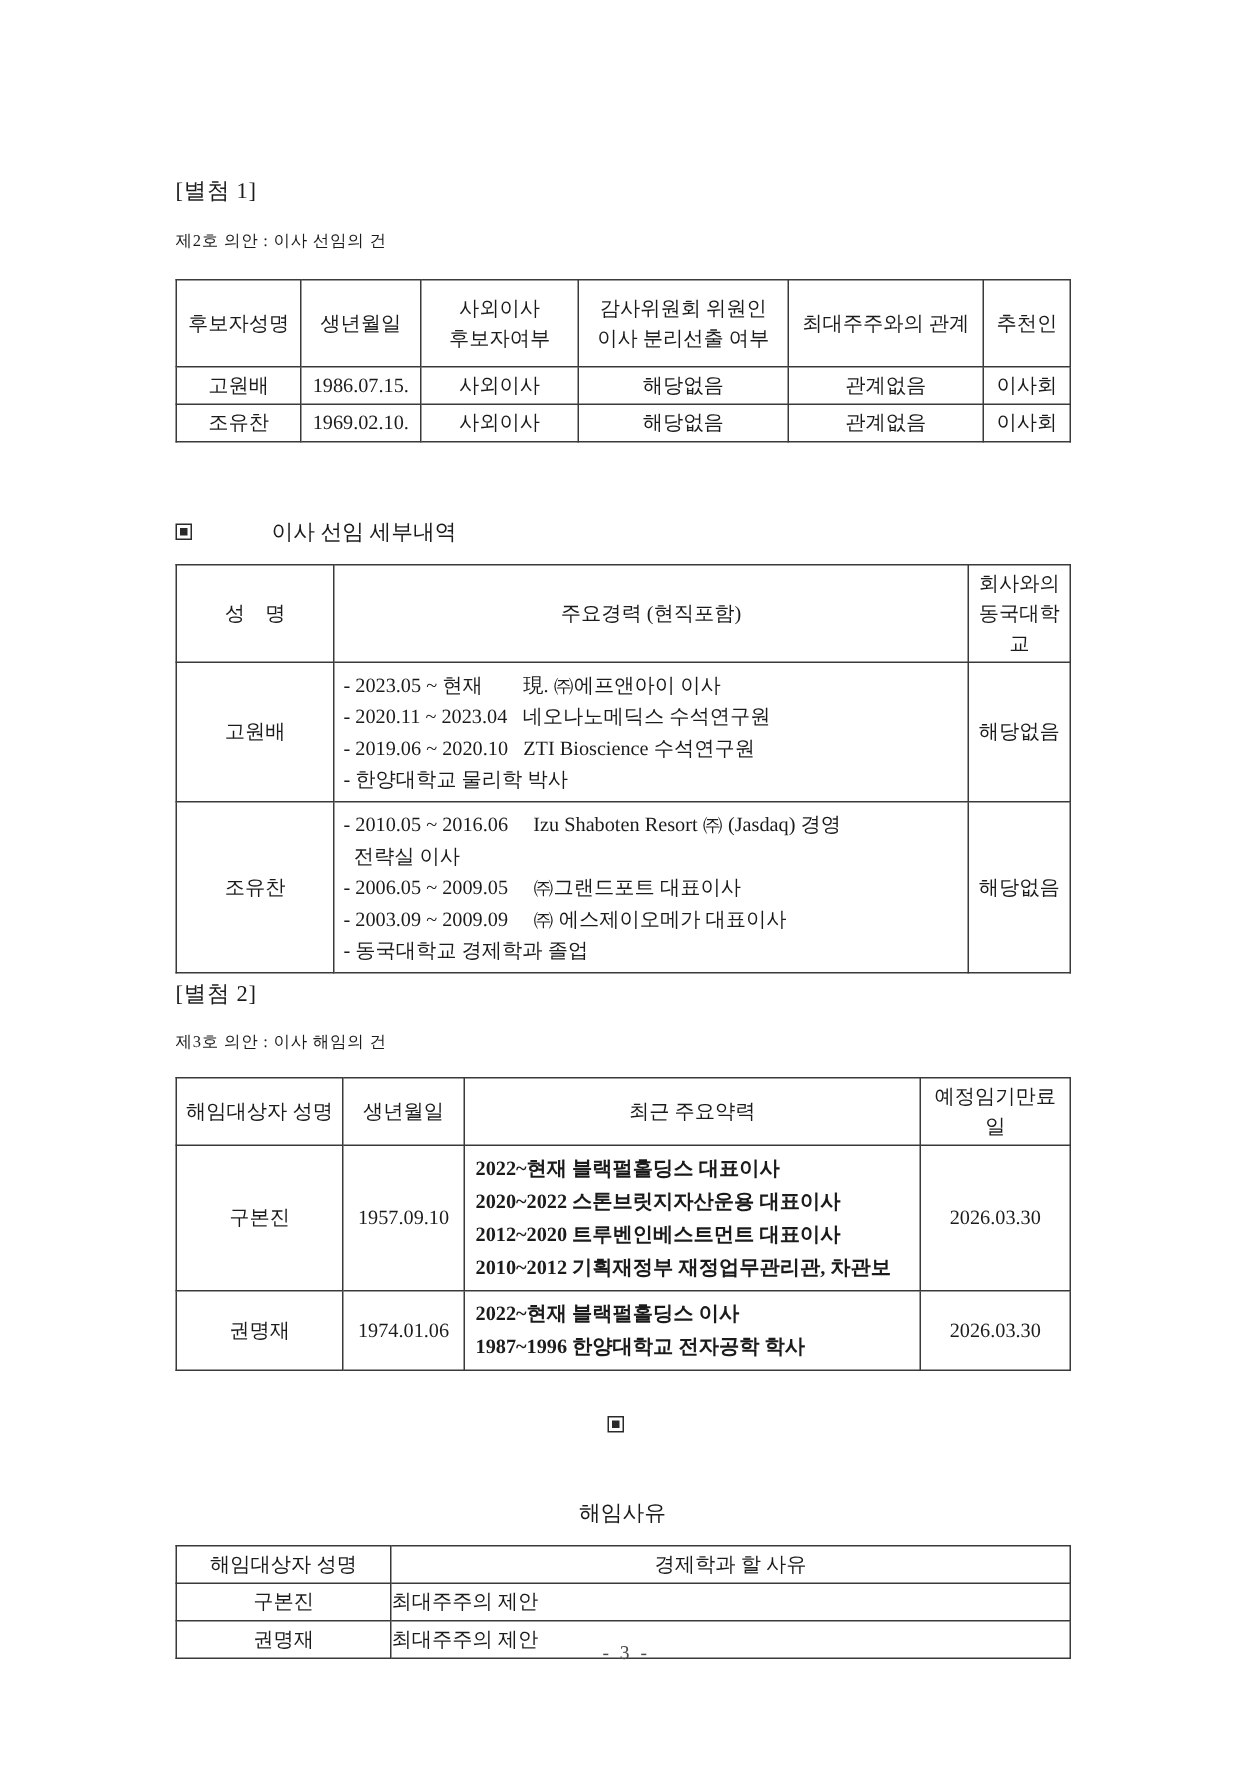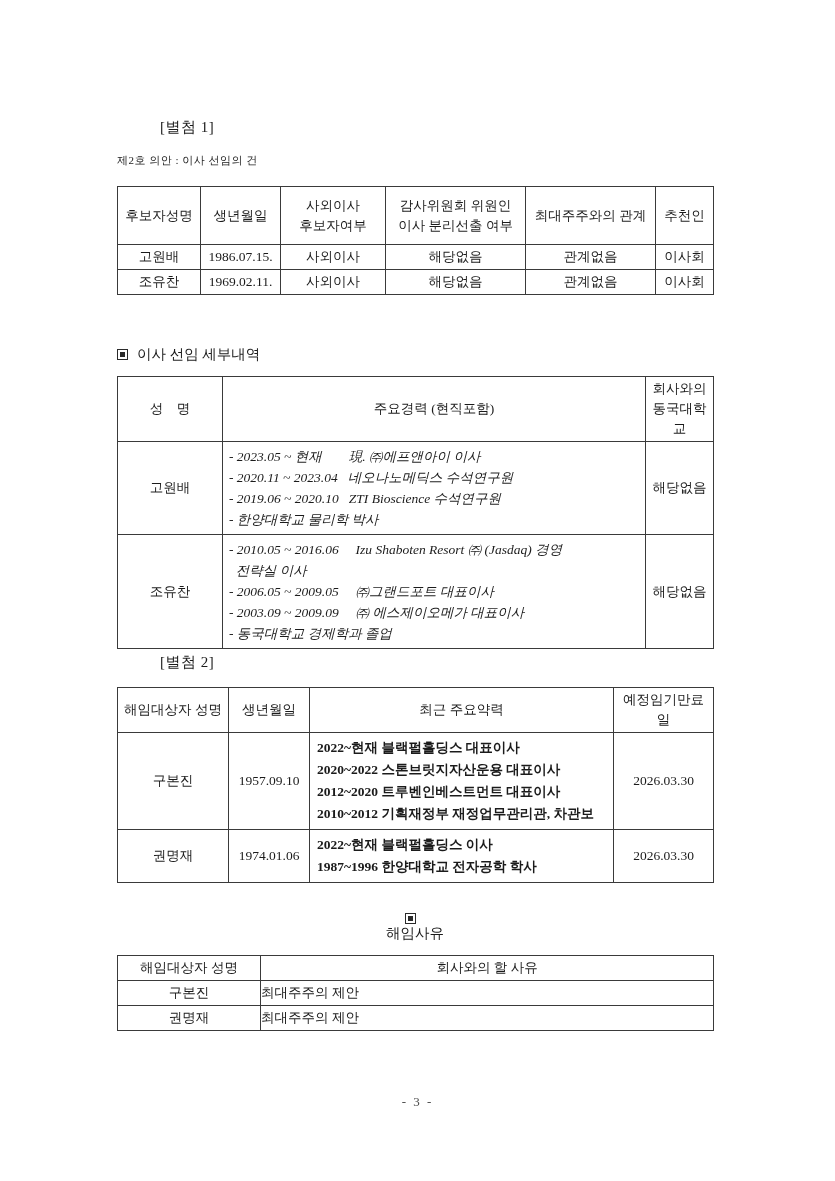"[별첨 1]" .attach-label { margin-left: 43px -> none }
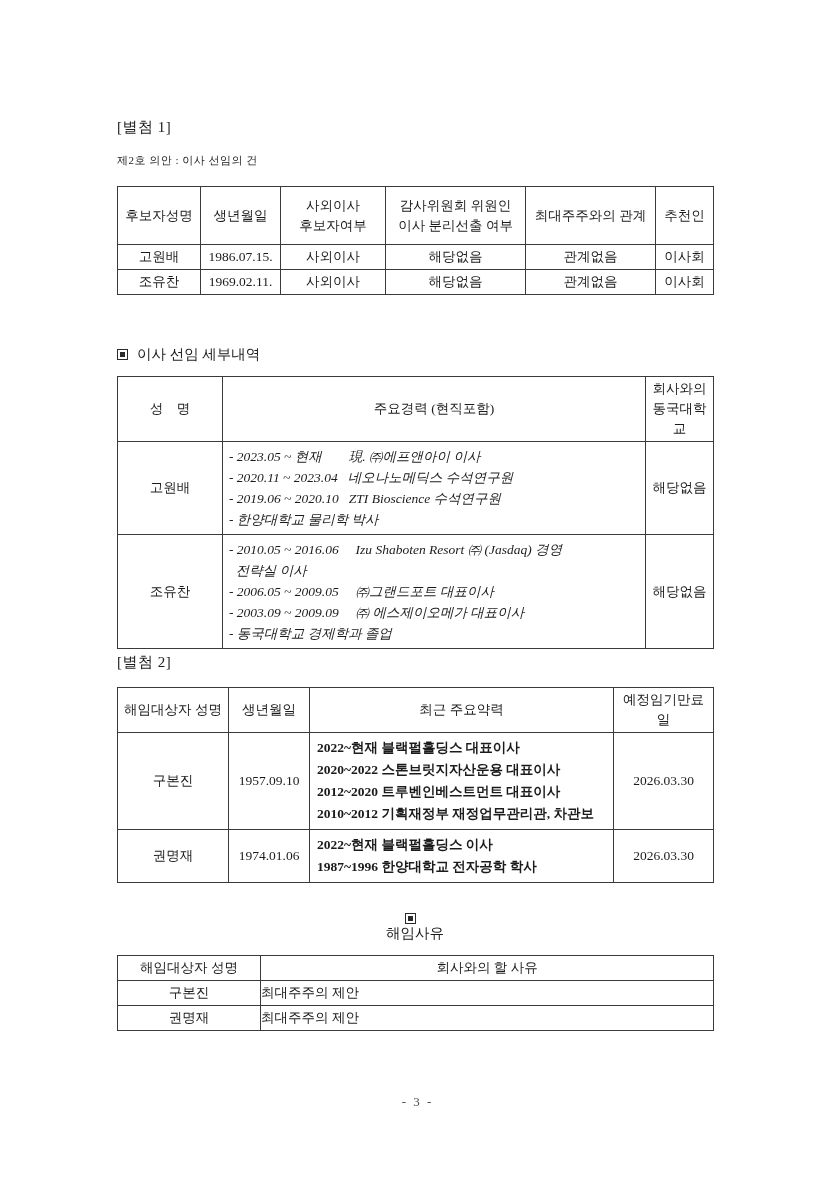"1969.02.11." td { text: 1969.02.11 -> 1969.02.10 }
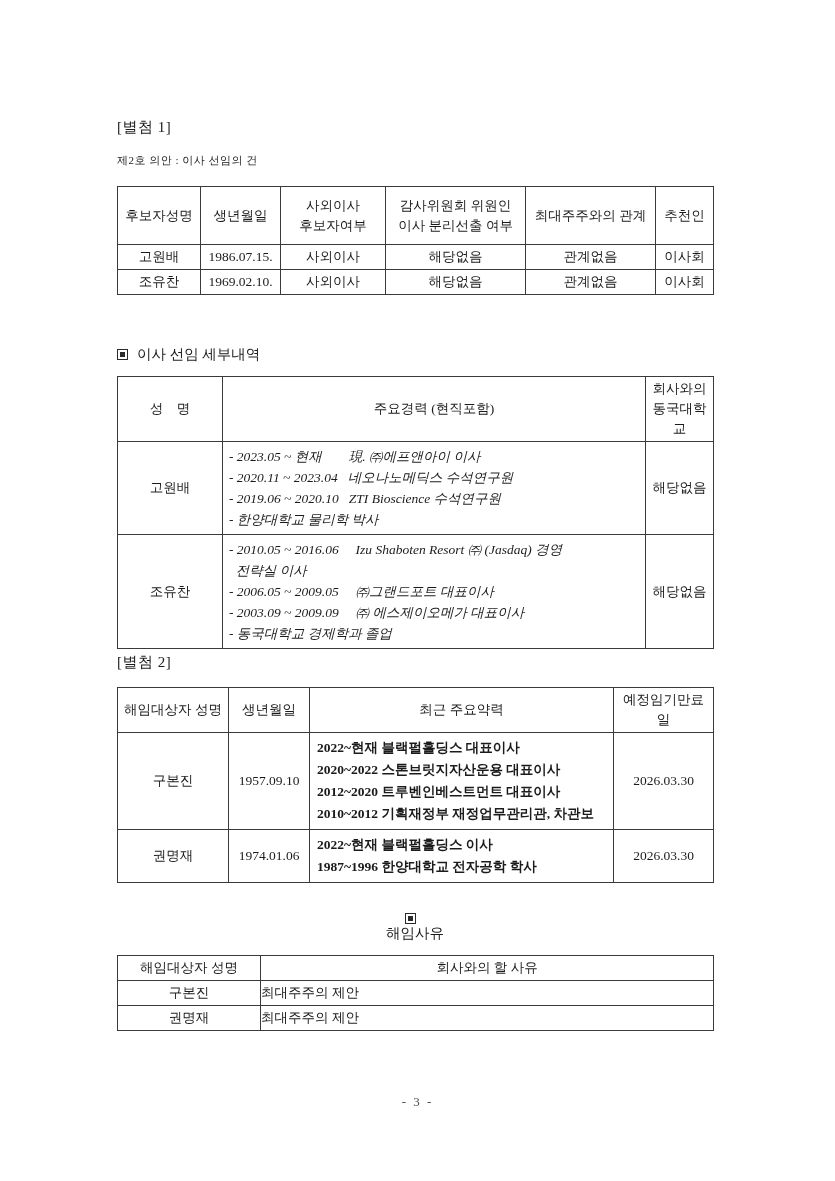"이사 선임 세부내역" .section-heading { gap: none -> 44px }
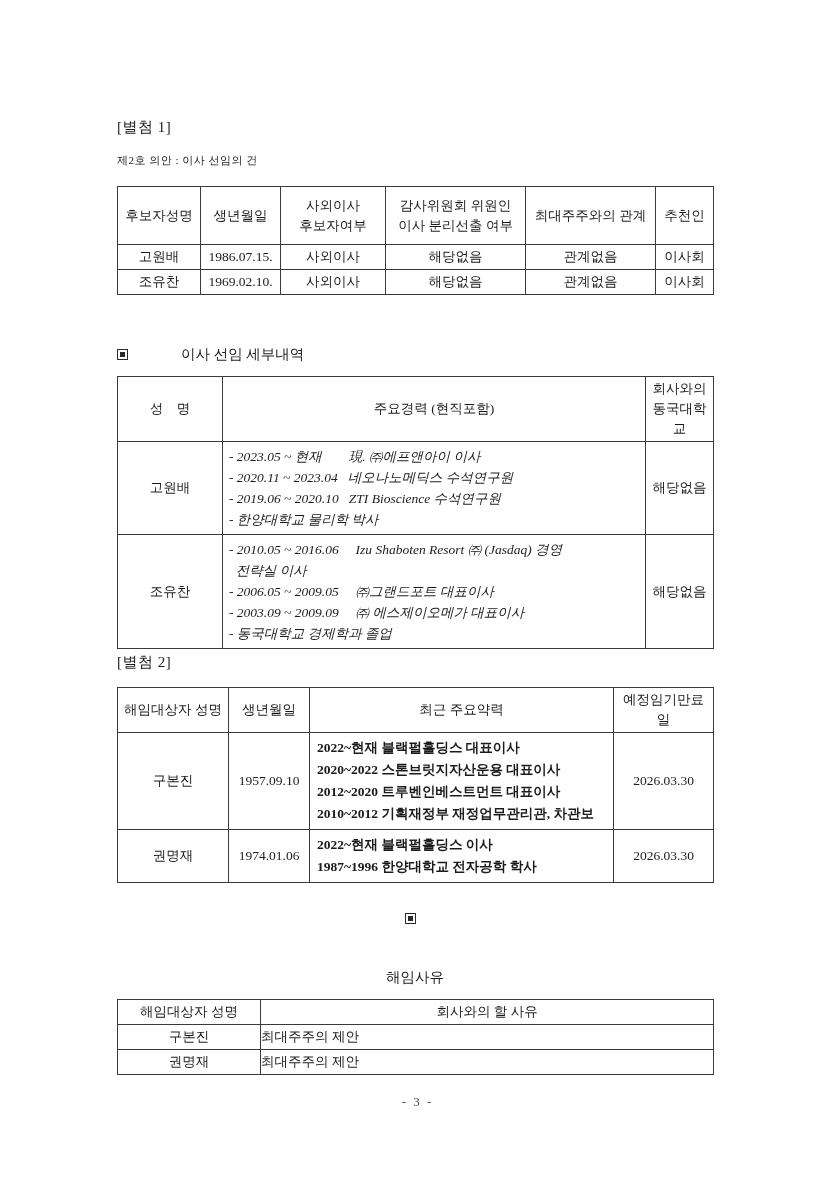"- 2023.05 ~ 현재 現." .t2 td.career { font-style: italic -> none }
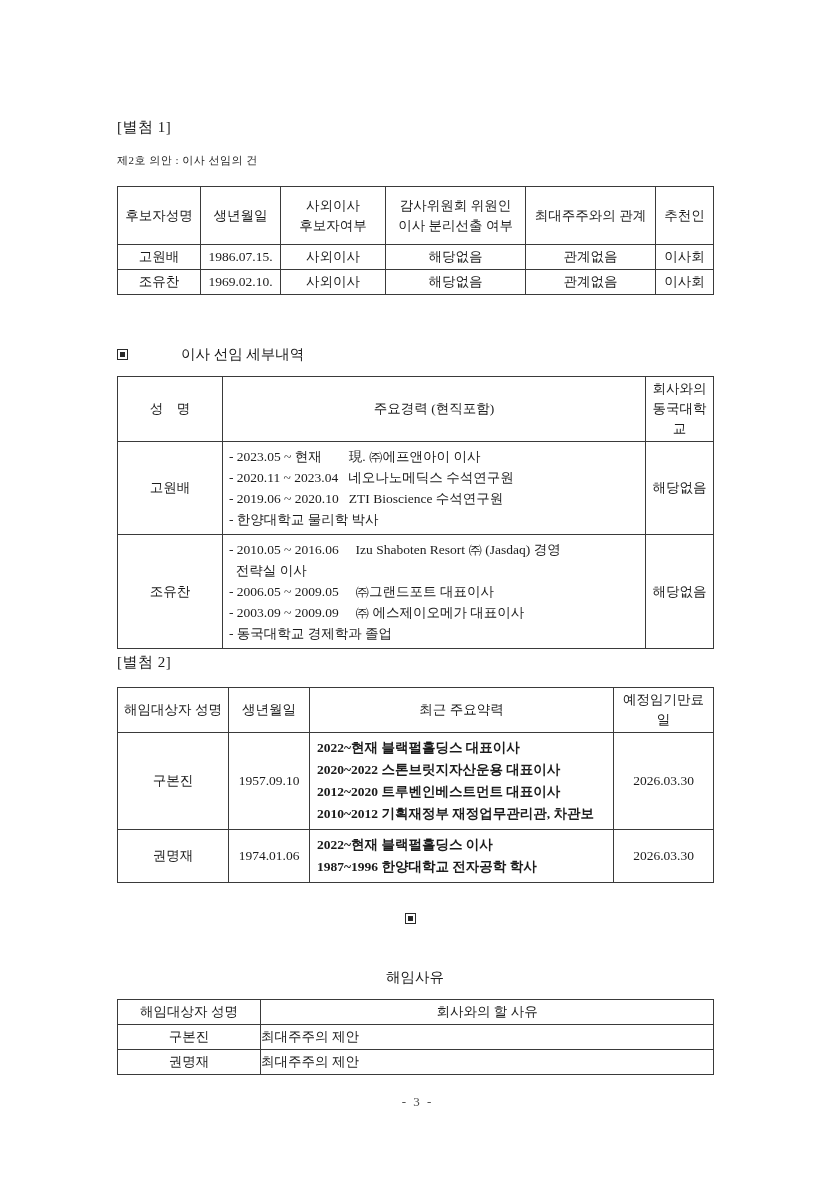"제3호 의안 : 이사 해임의" p.agenda-title { html: none -> <p>제3호 의안 : 이사 해임의 건</p> }
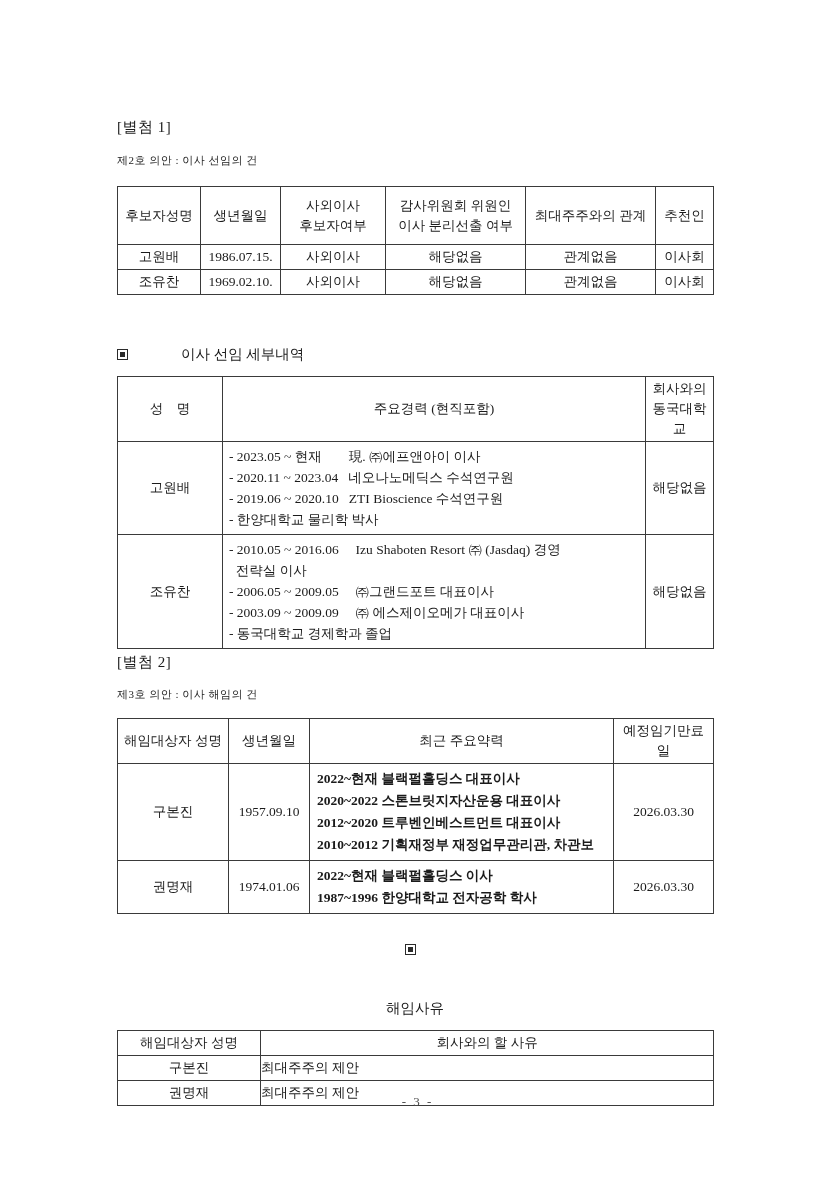"회사와의 할 사유" th { text: 회사와의 -> 경제학과 }
